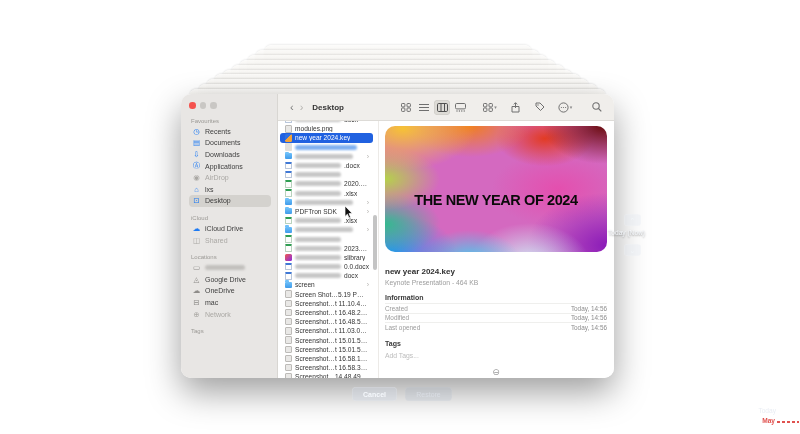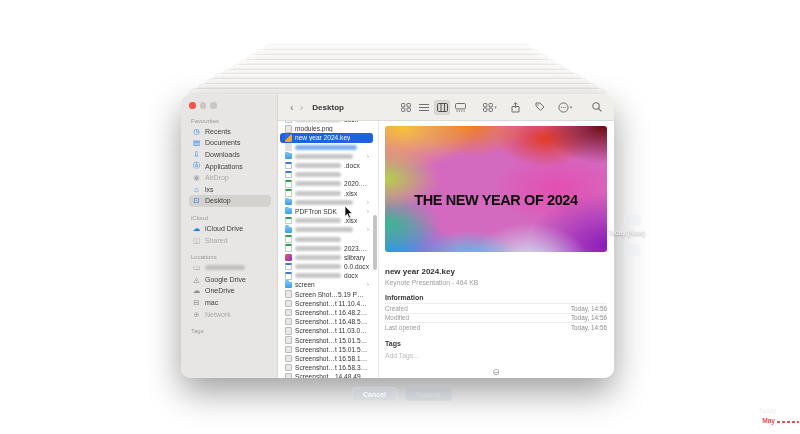"THE NEW YEAR OF 2024" .thumb { border-radius: 3px -> 10px }
